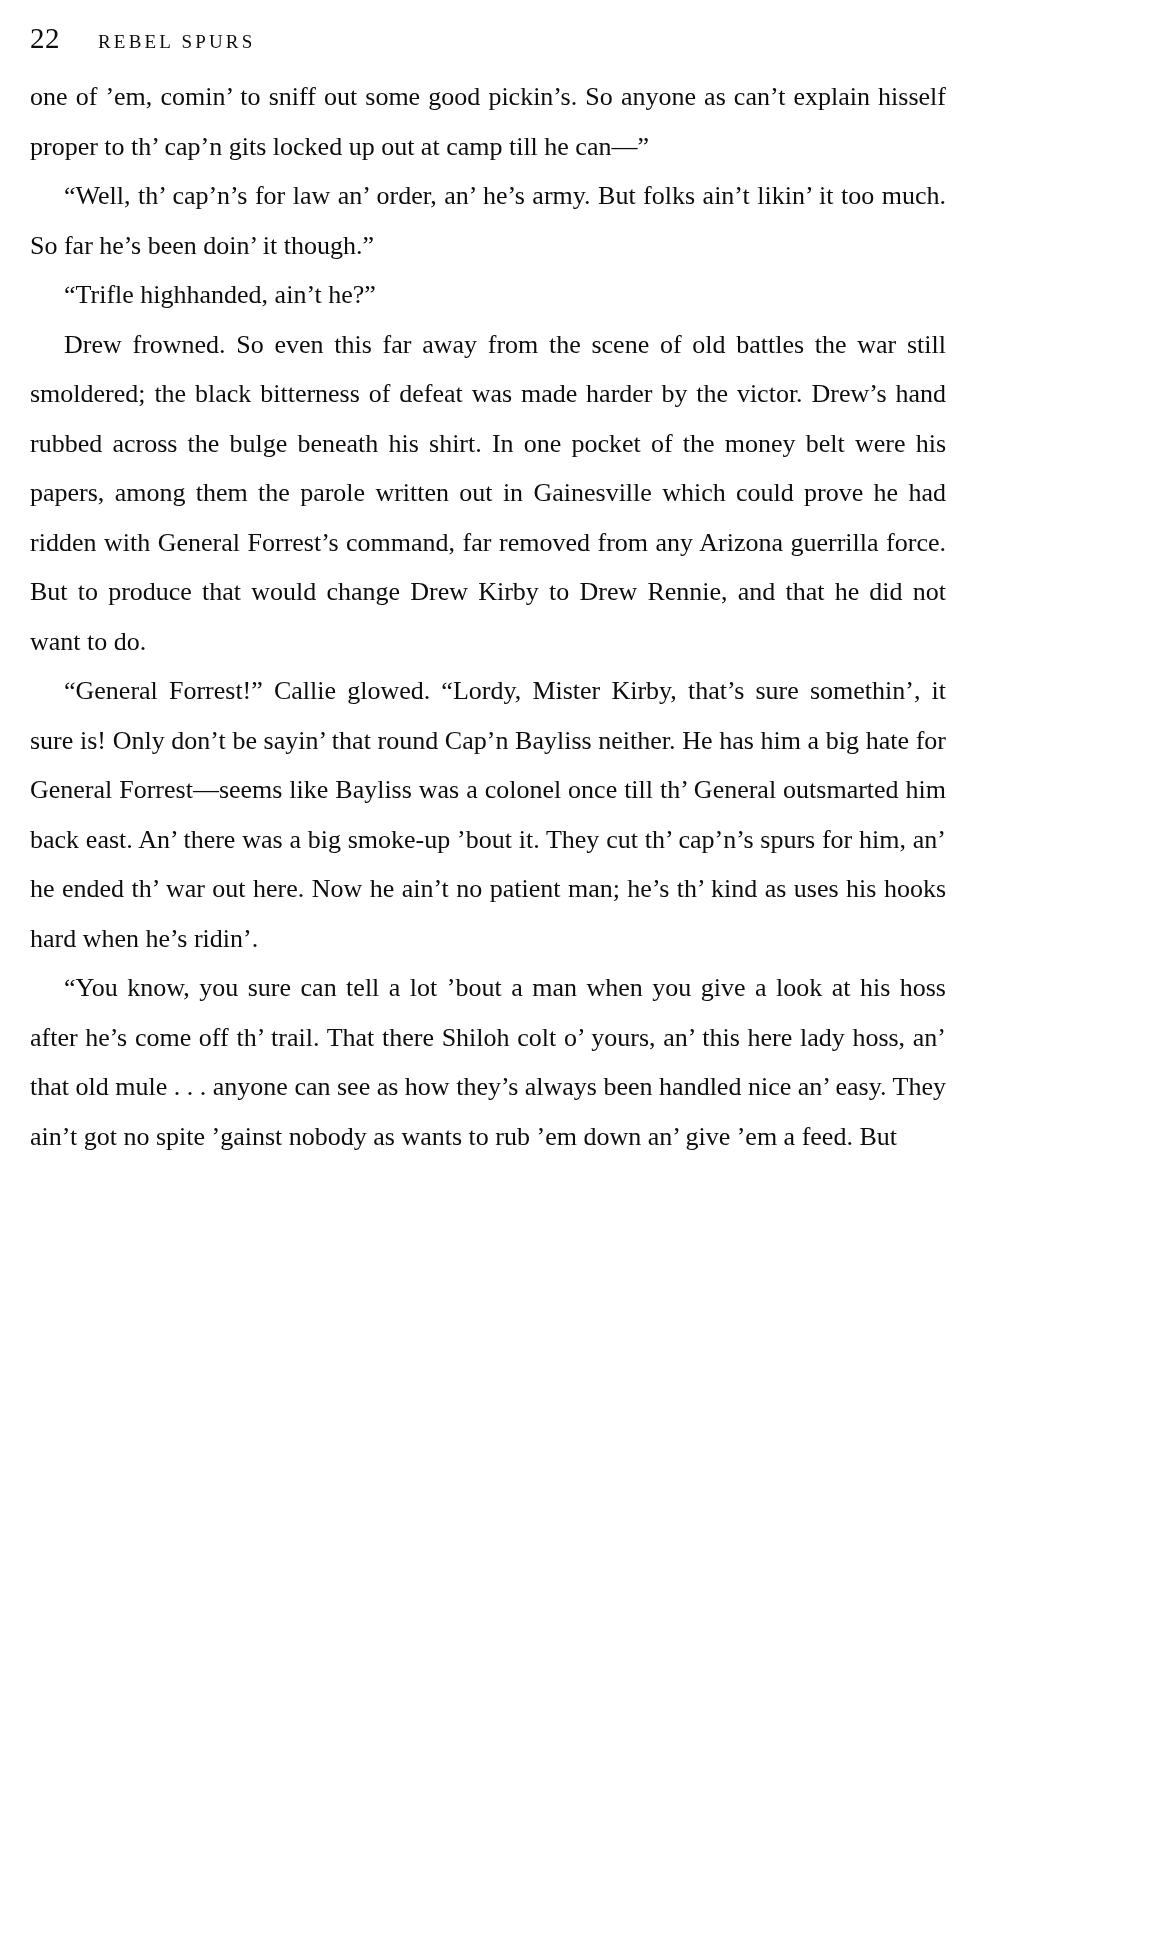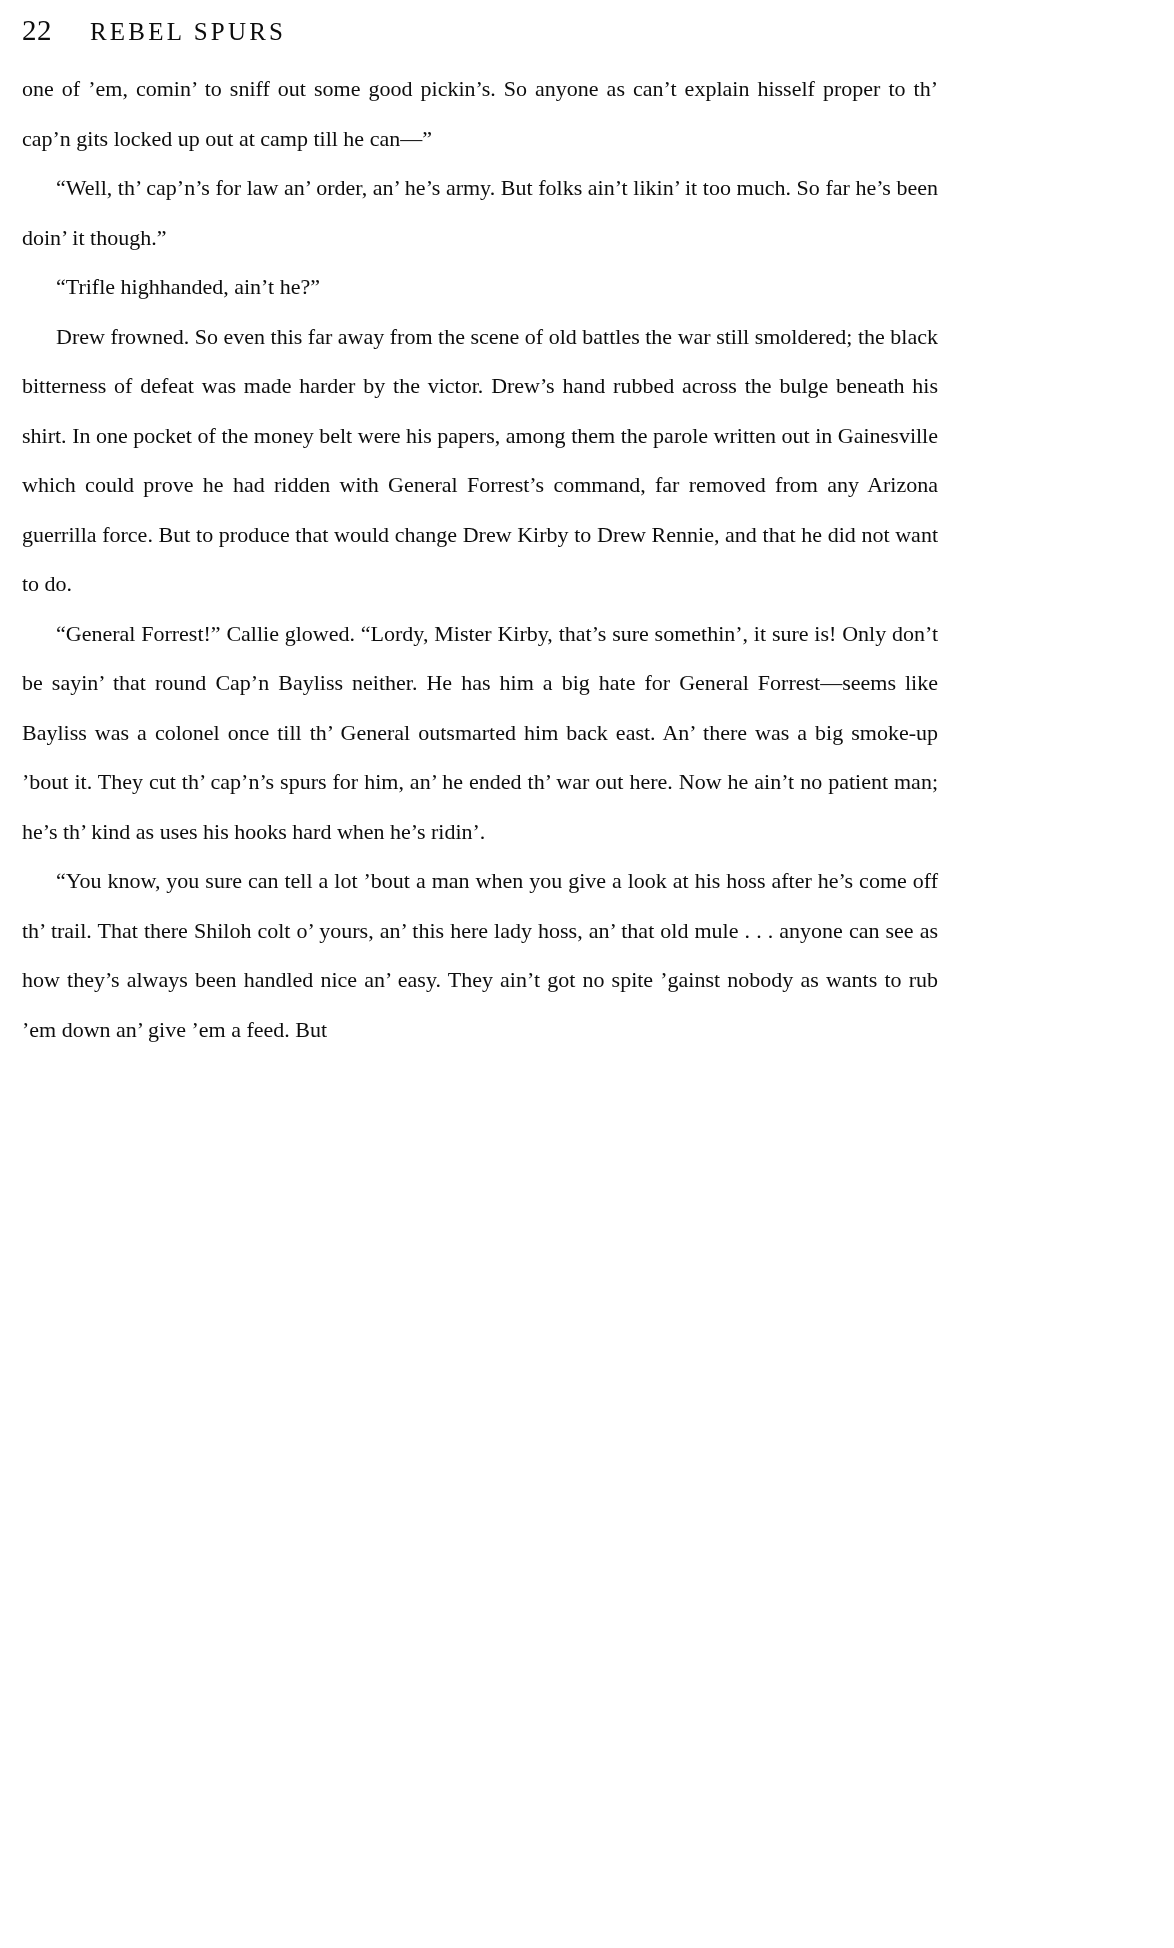"22" .page { padding: 0 -> 8px }
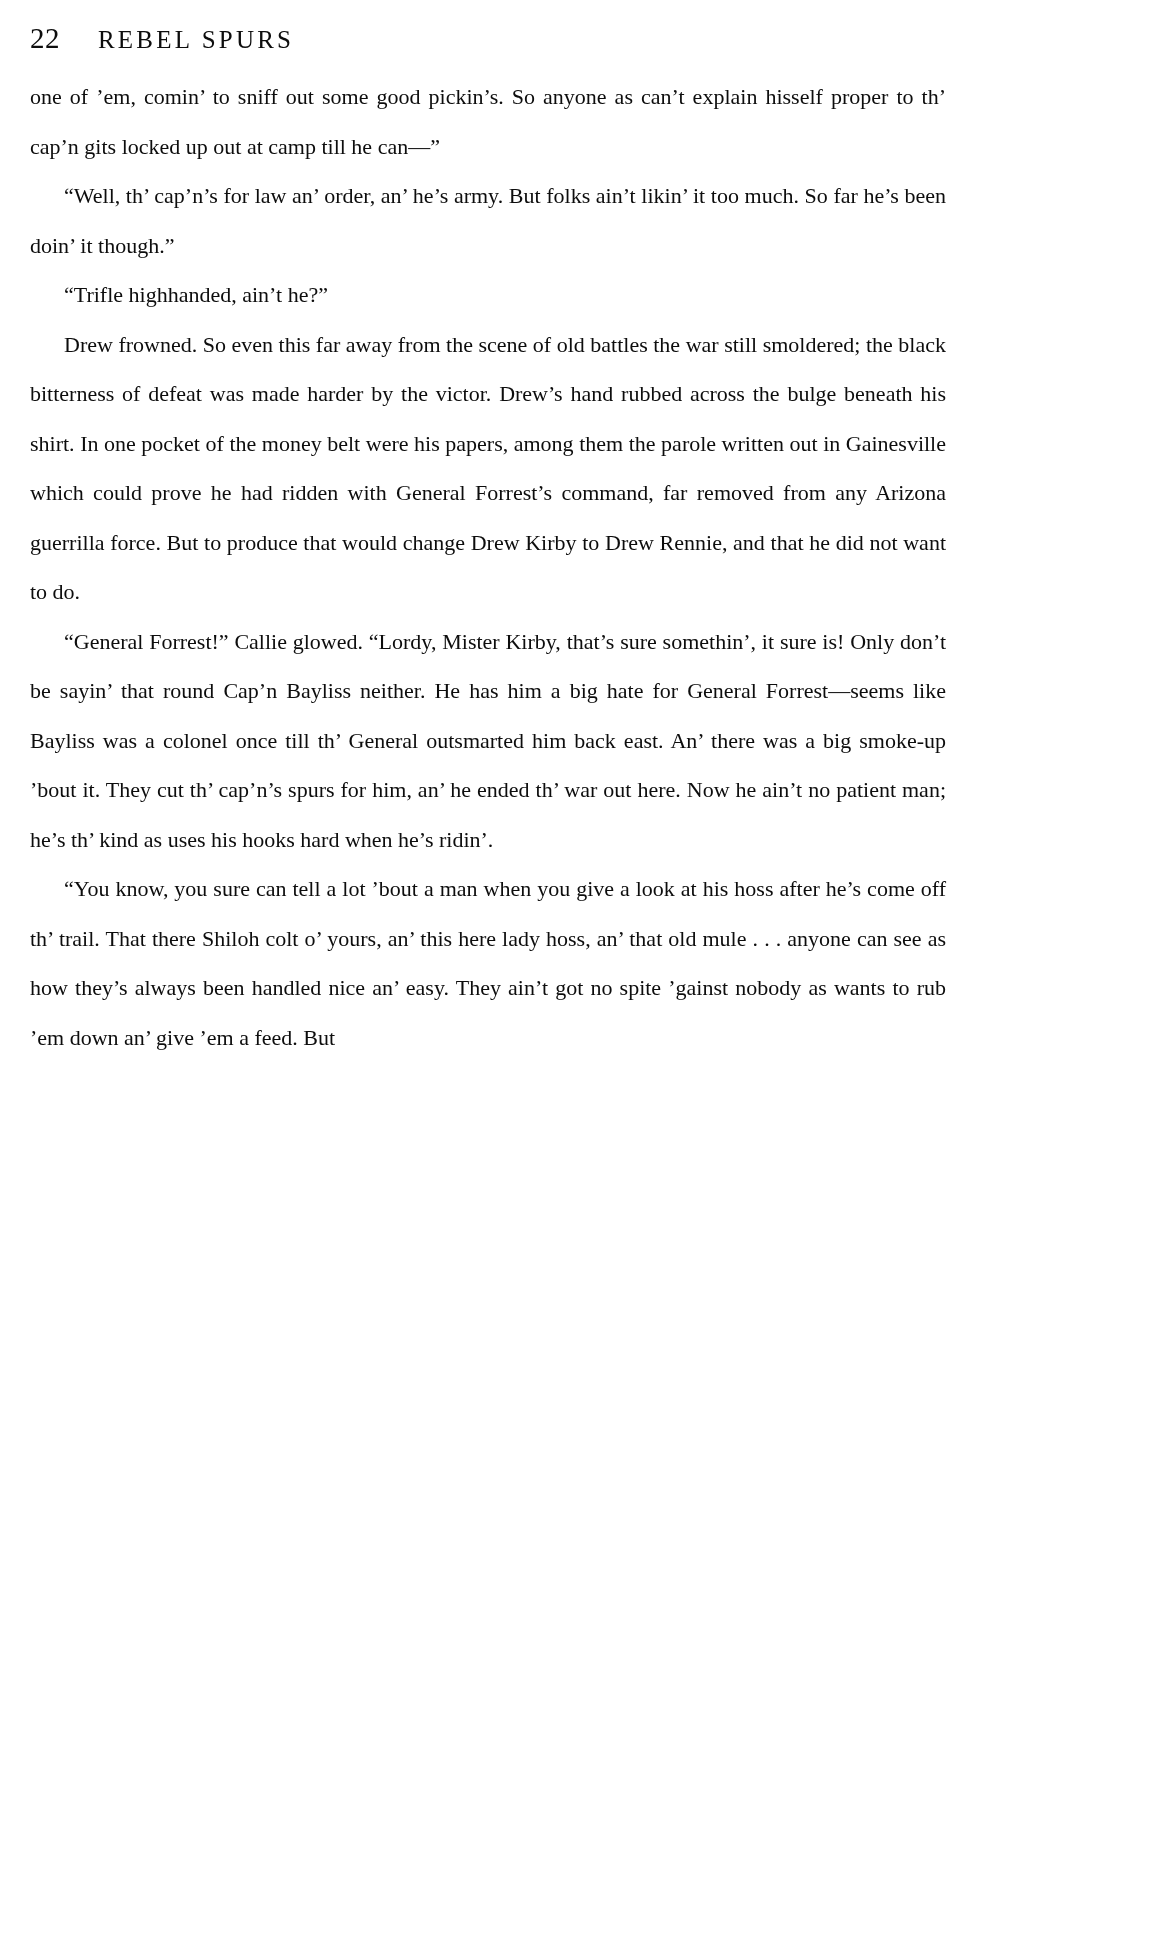"REBEL SPURS" .running-head { font-size: 25px -> 19px }
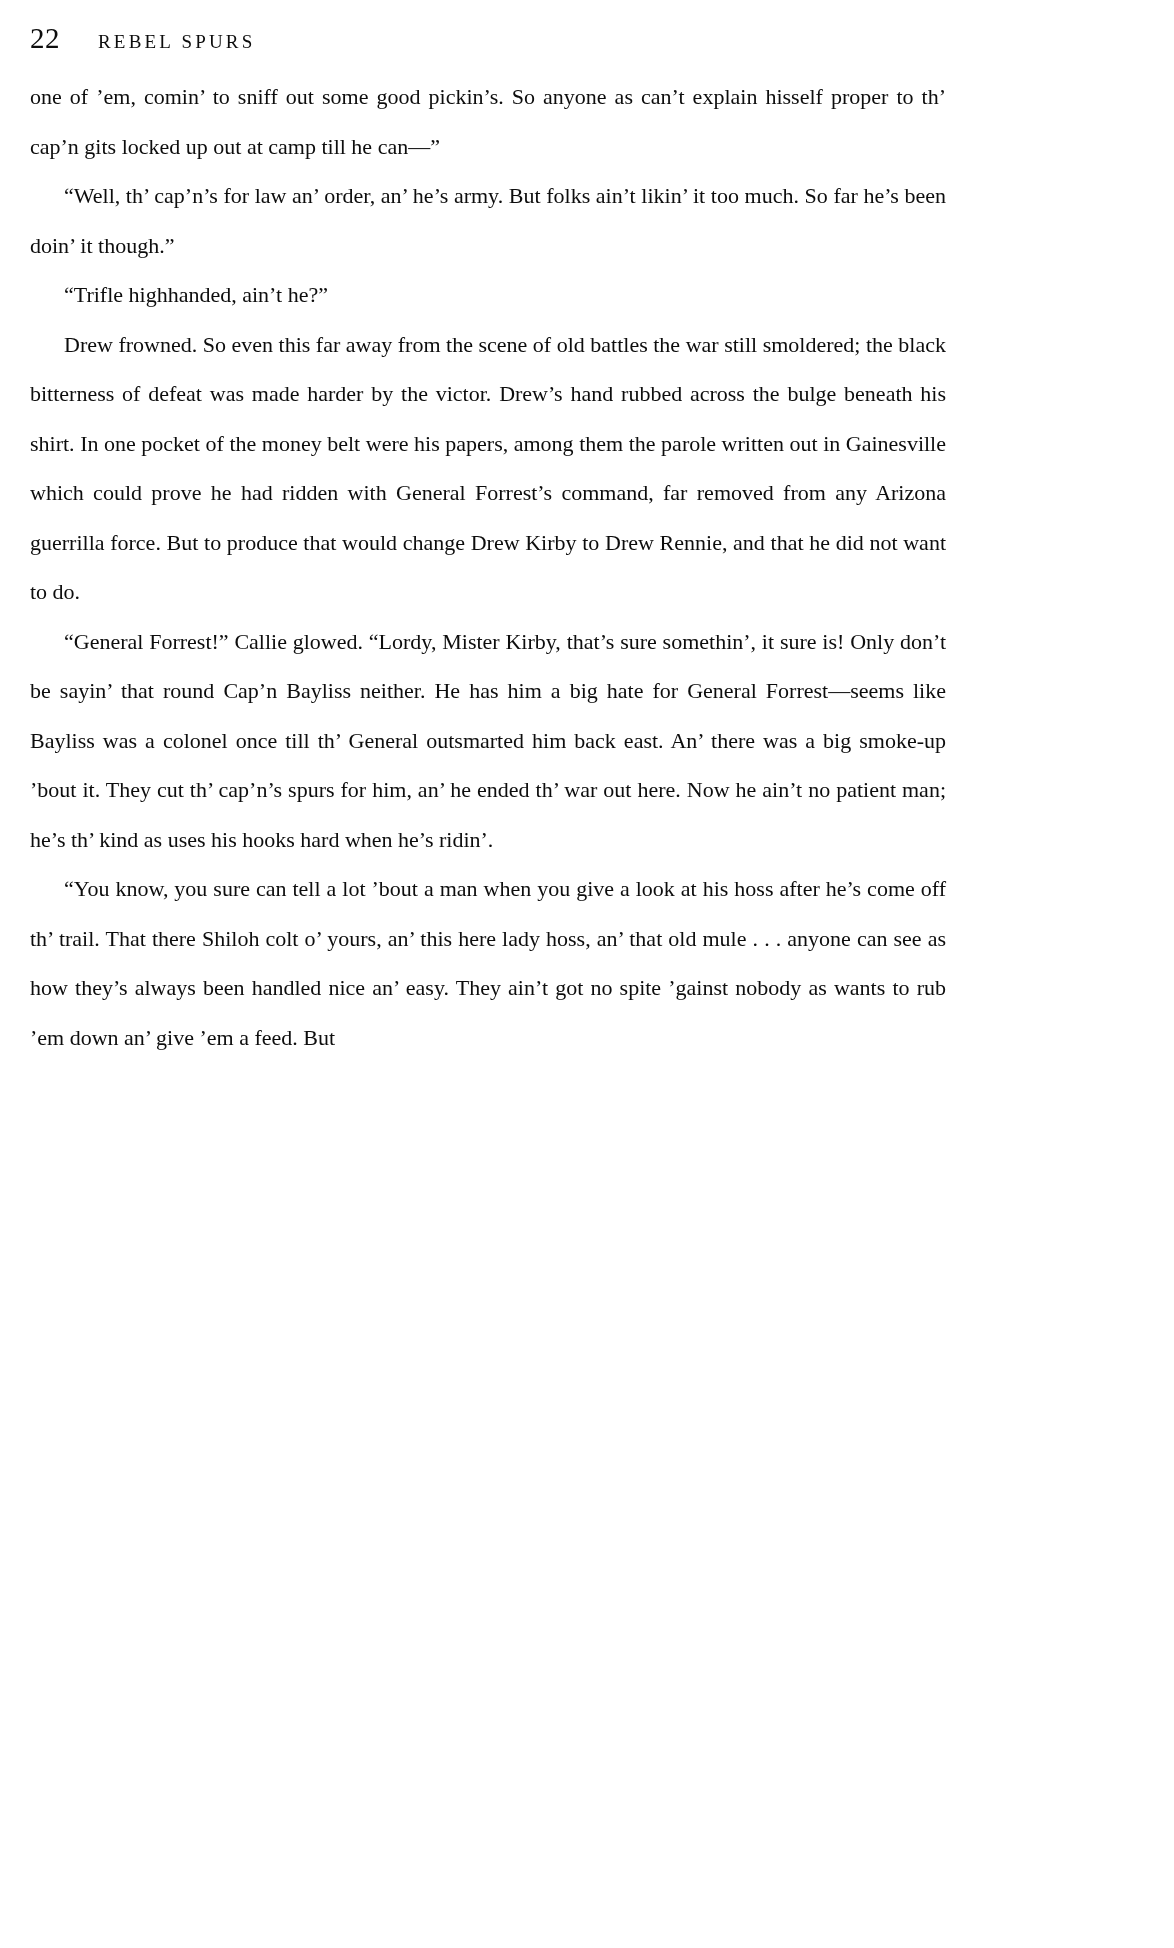"one of ’em, comin’ to" .body-text { font-size: 22px -> 26px }
